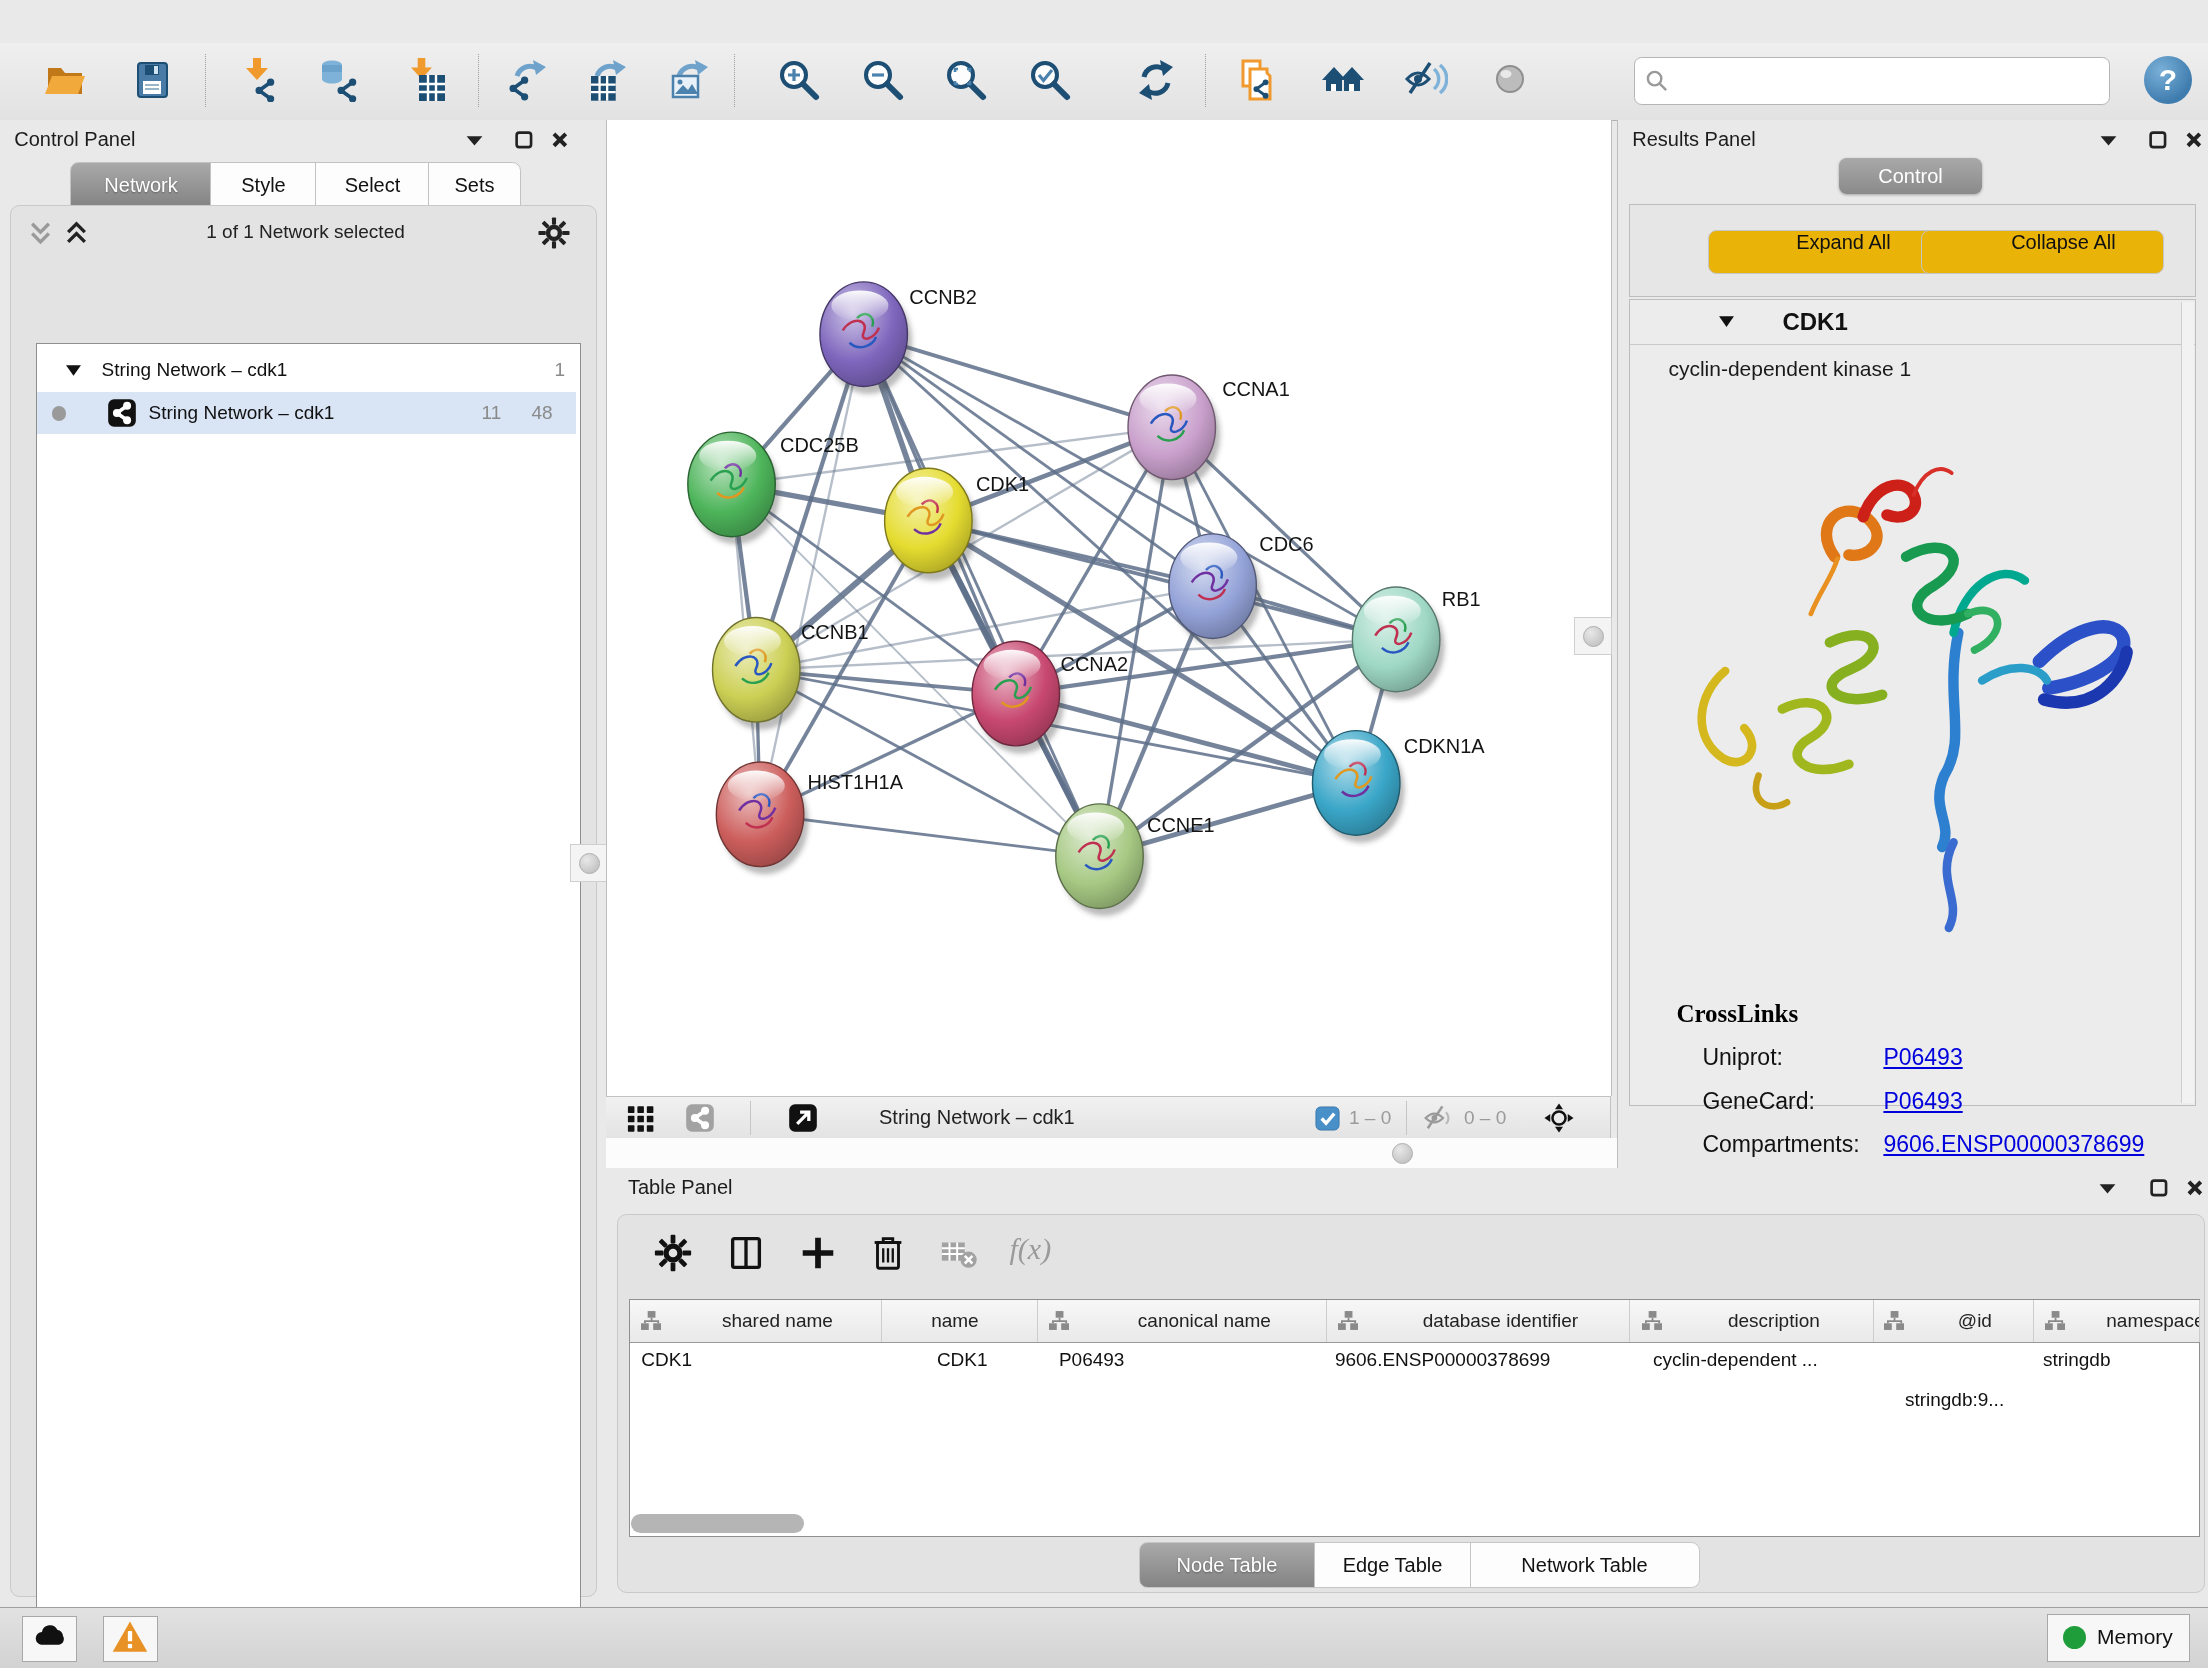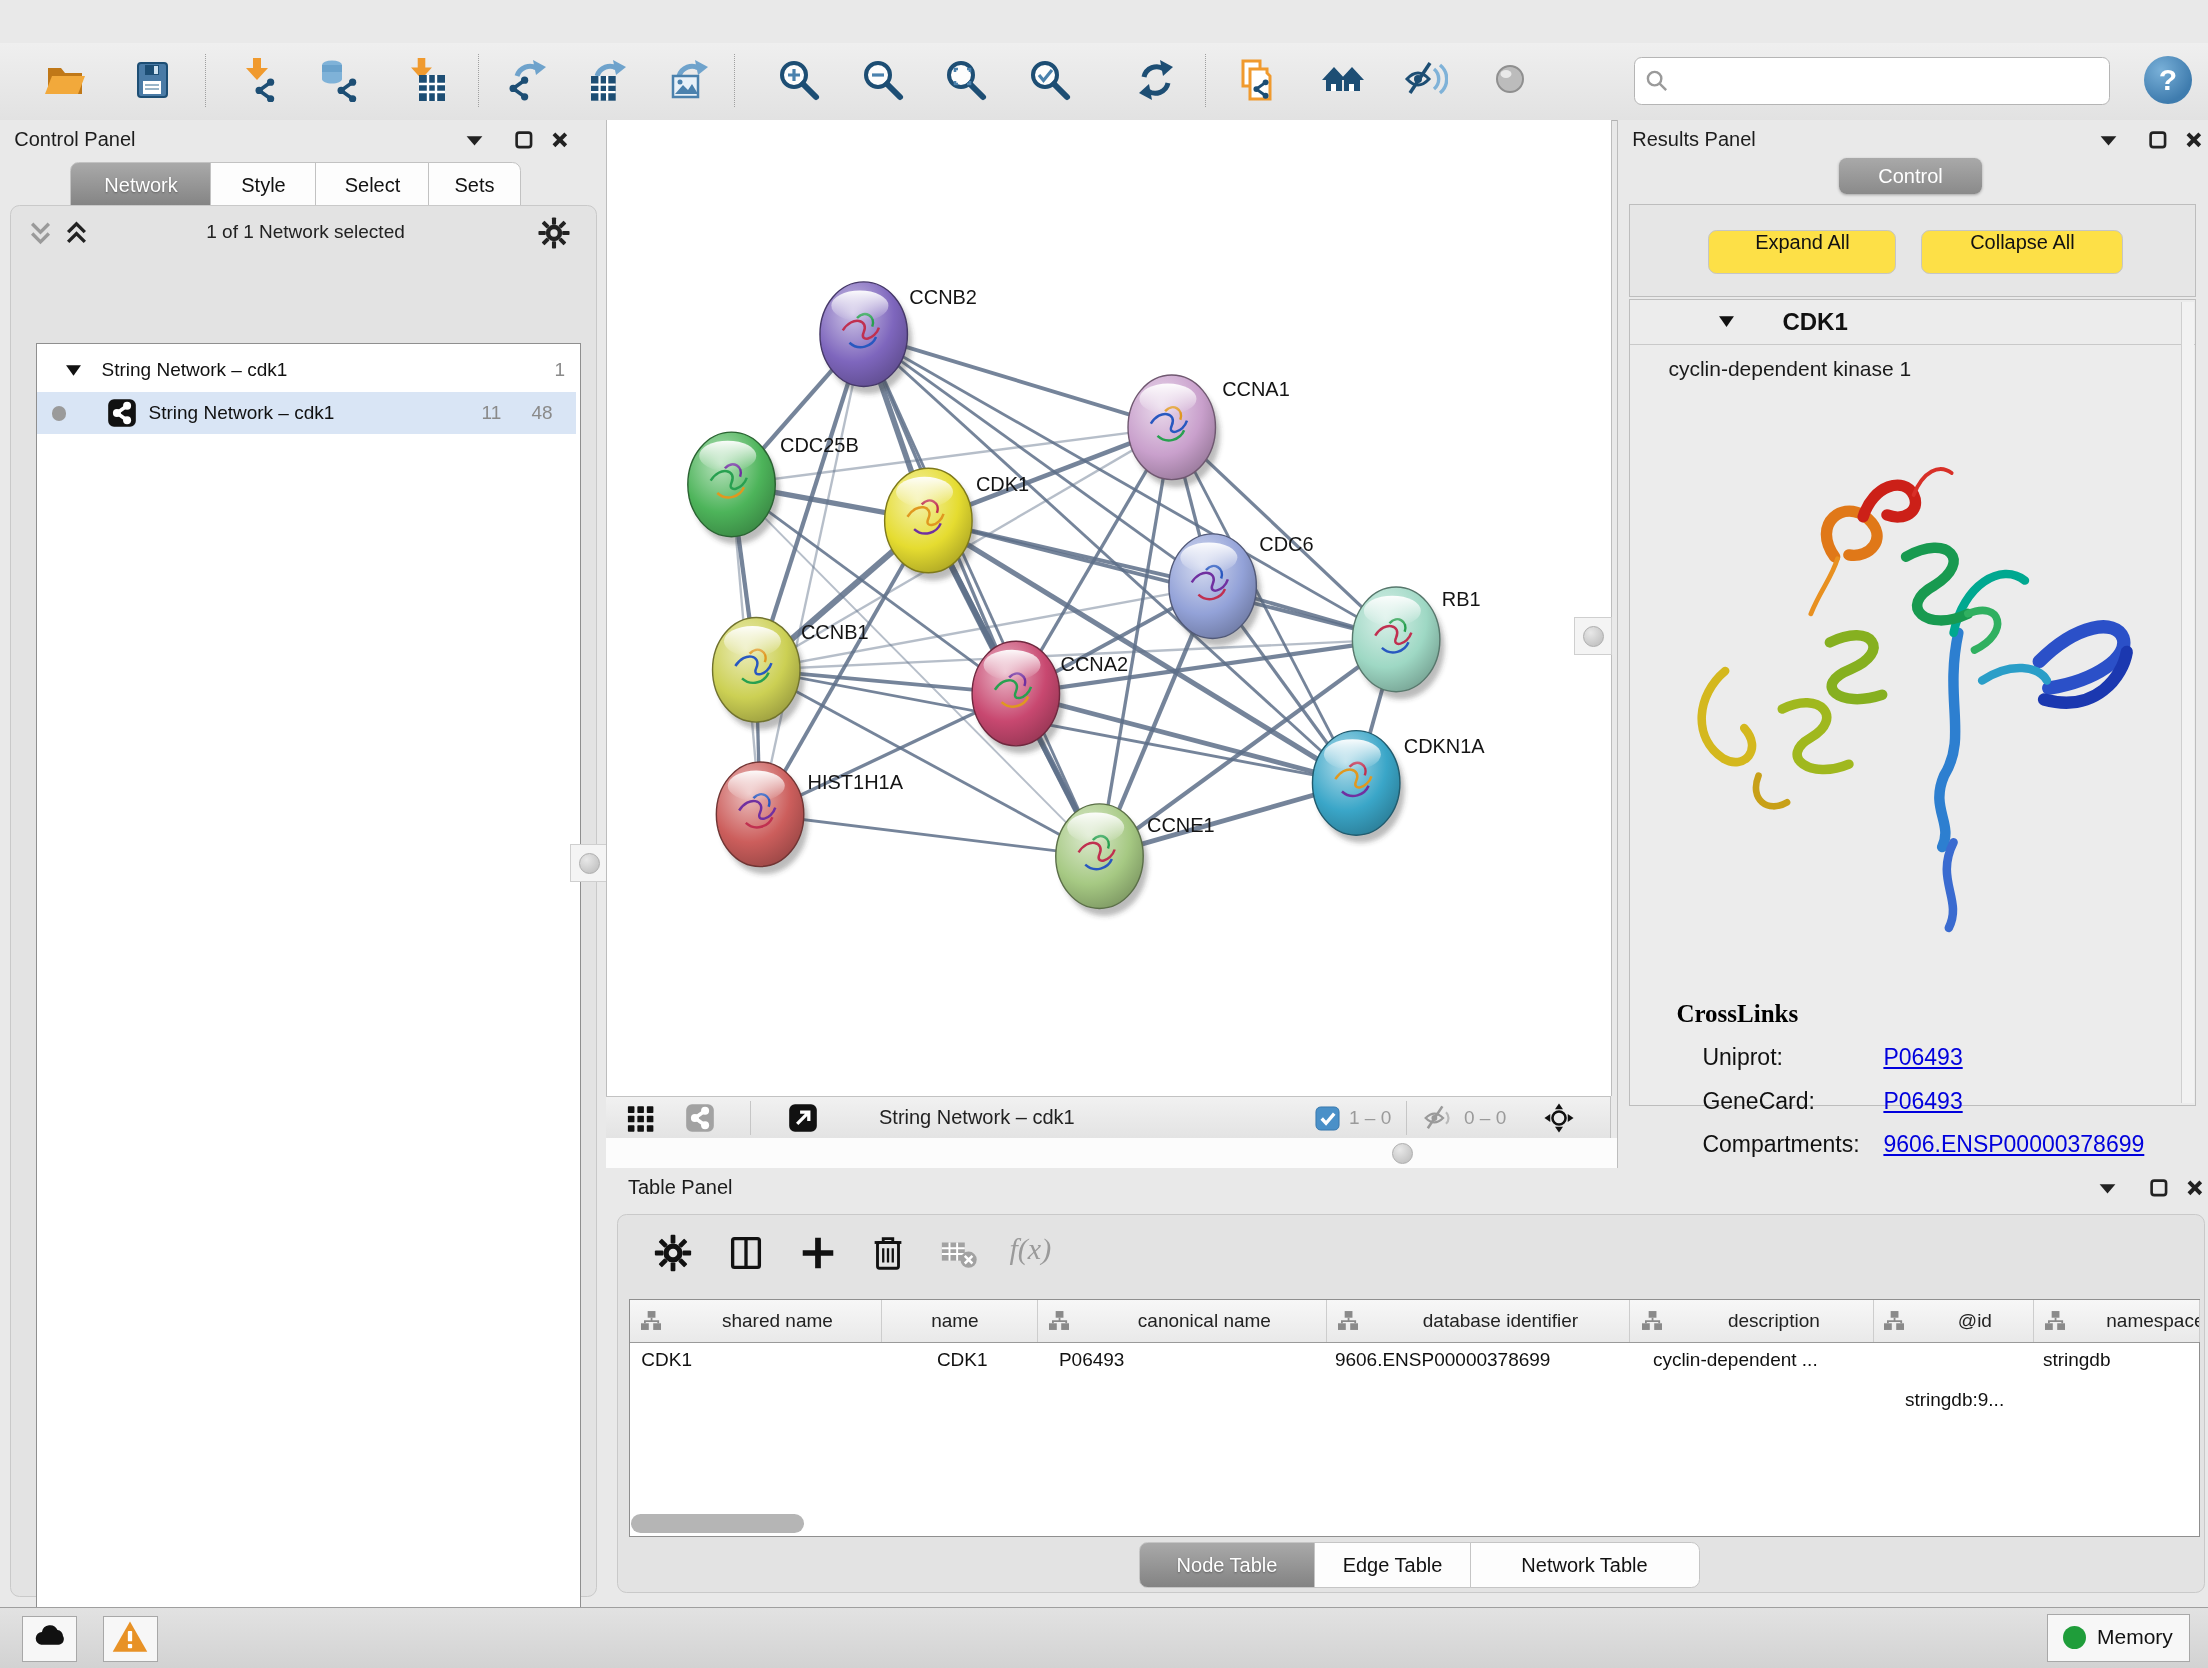"Expand All" .rbtn { background: #fde047 -> #eab308; padding-left: none -> 41px }
